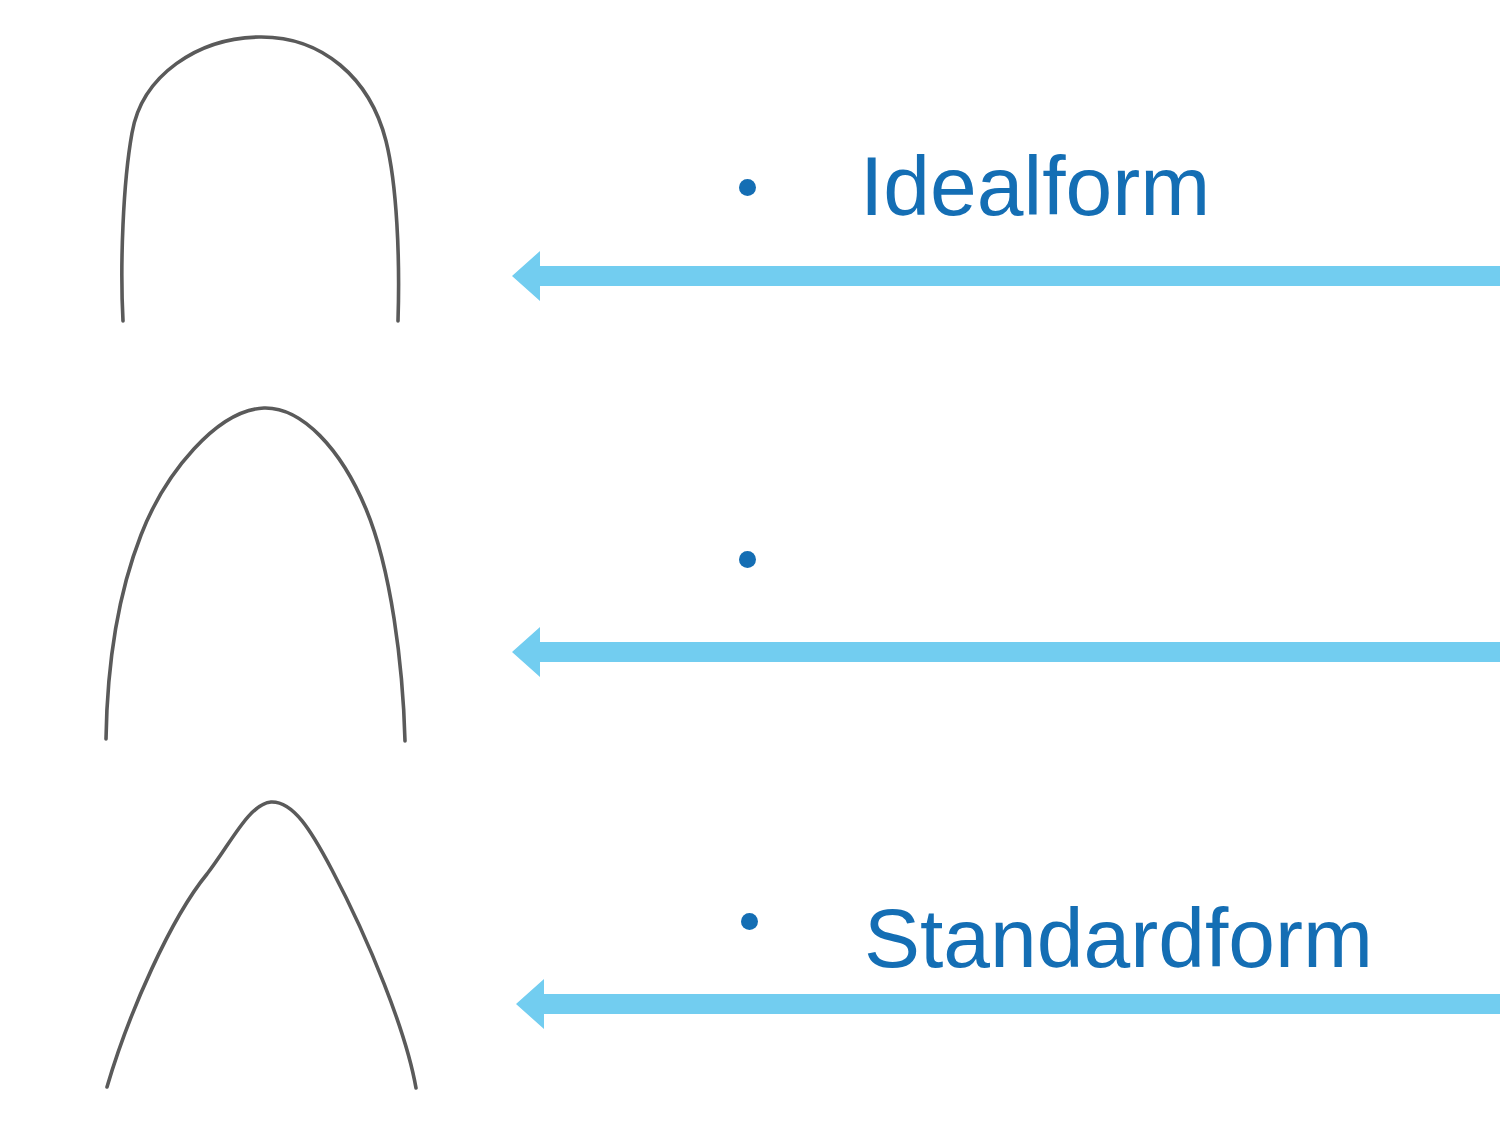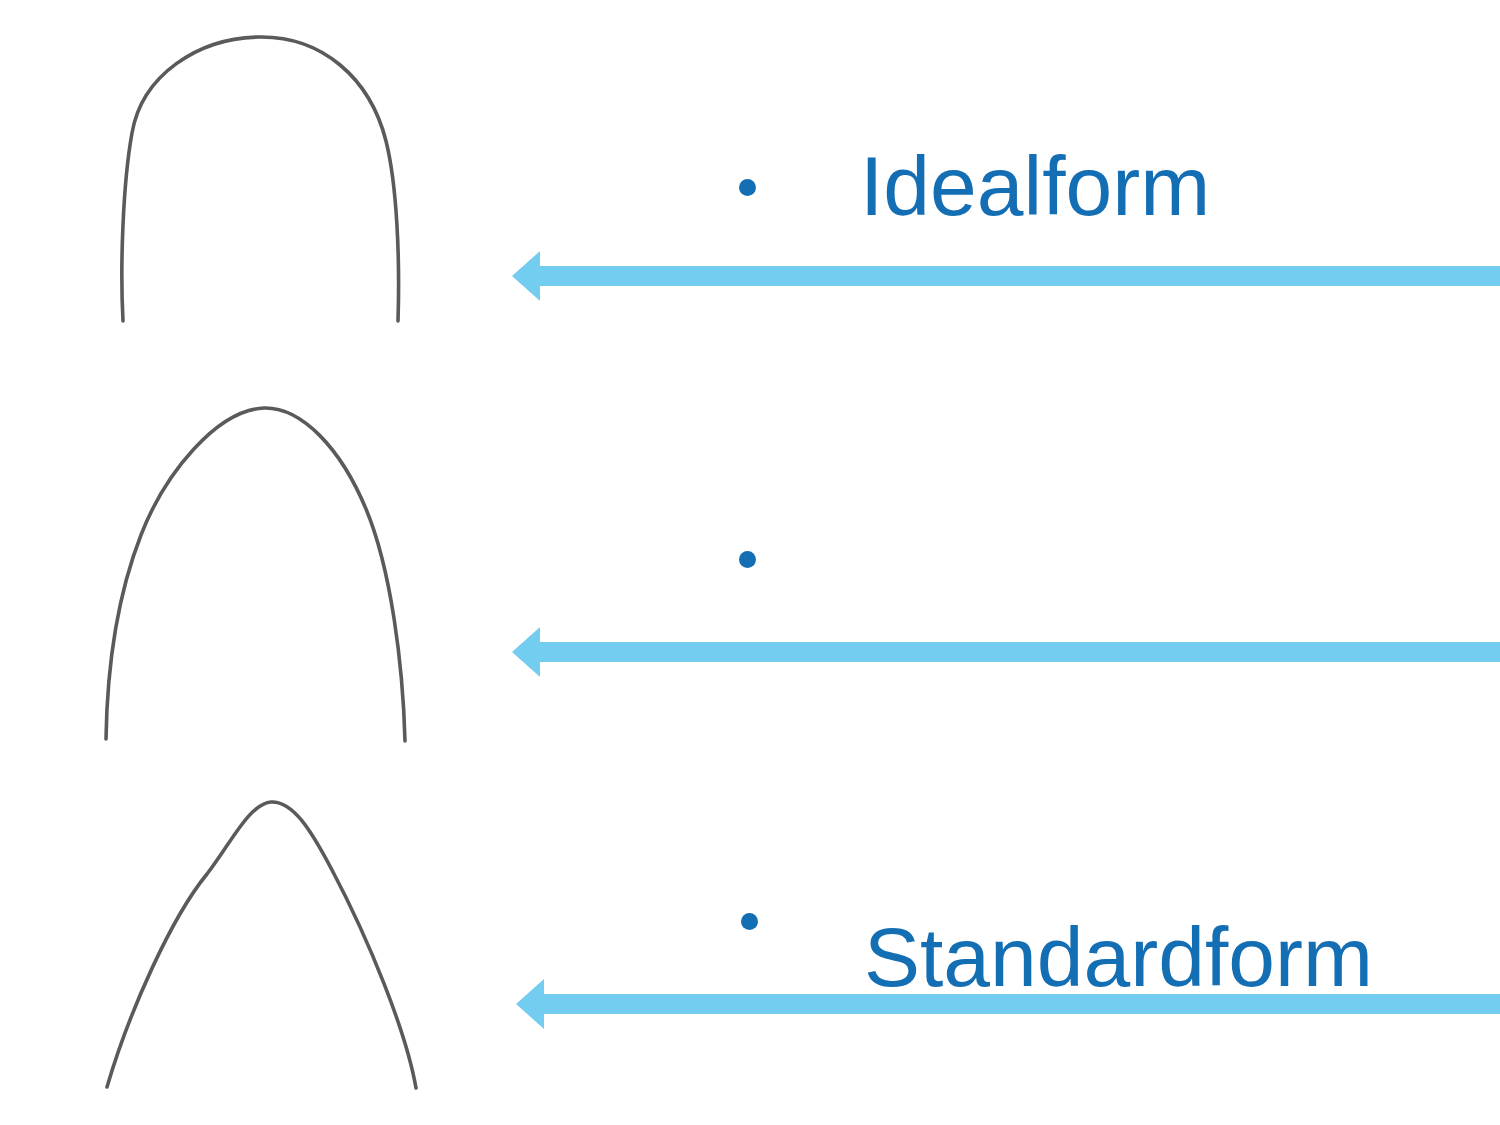"Standardform" .l-3 { top: 915px -> 896px }
